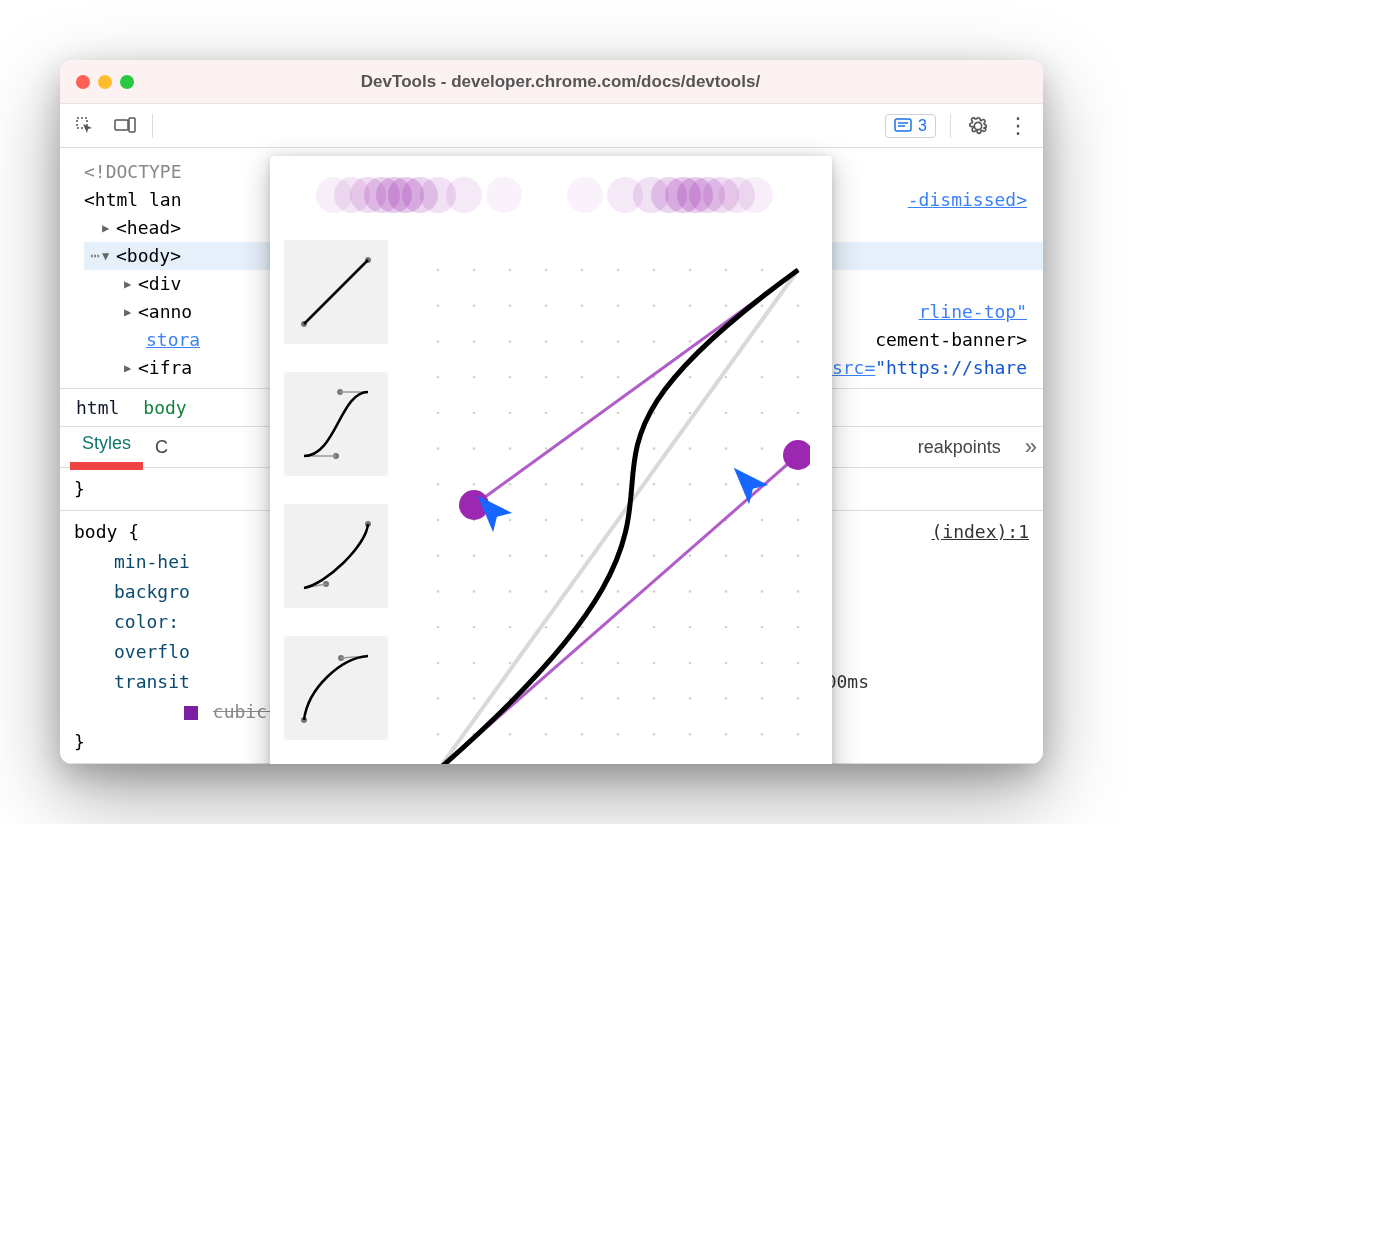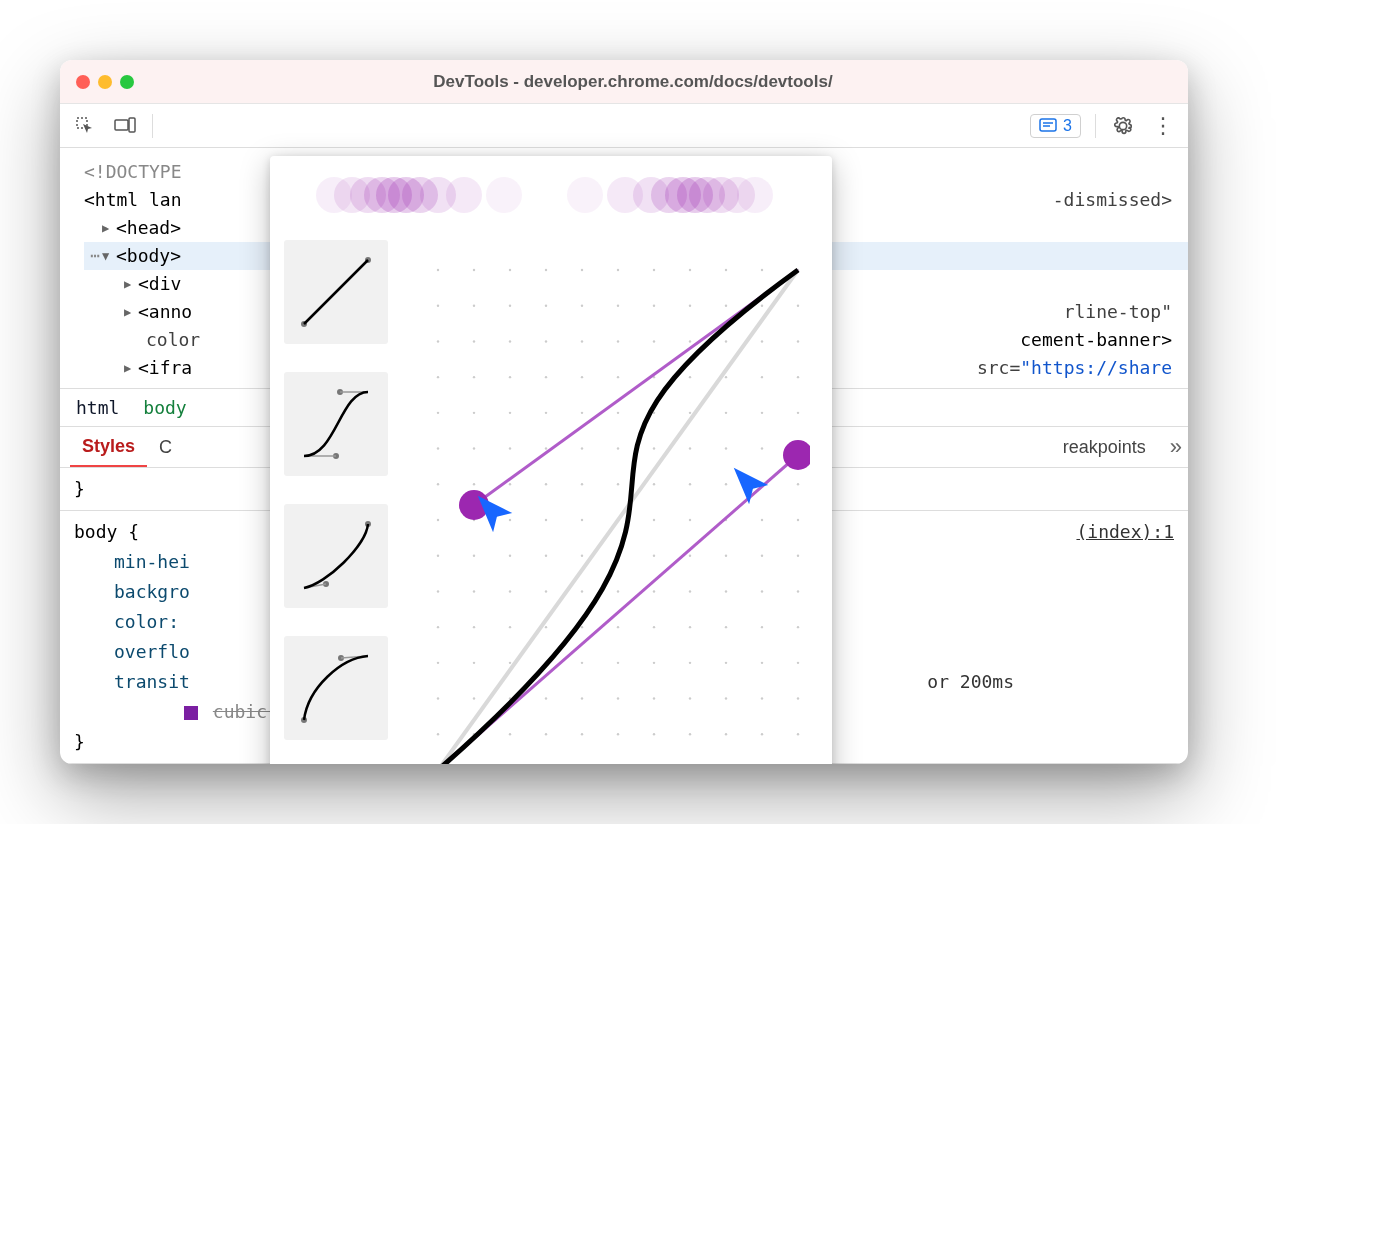"DevTools -" .window { width: 1128px -> 983px }
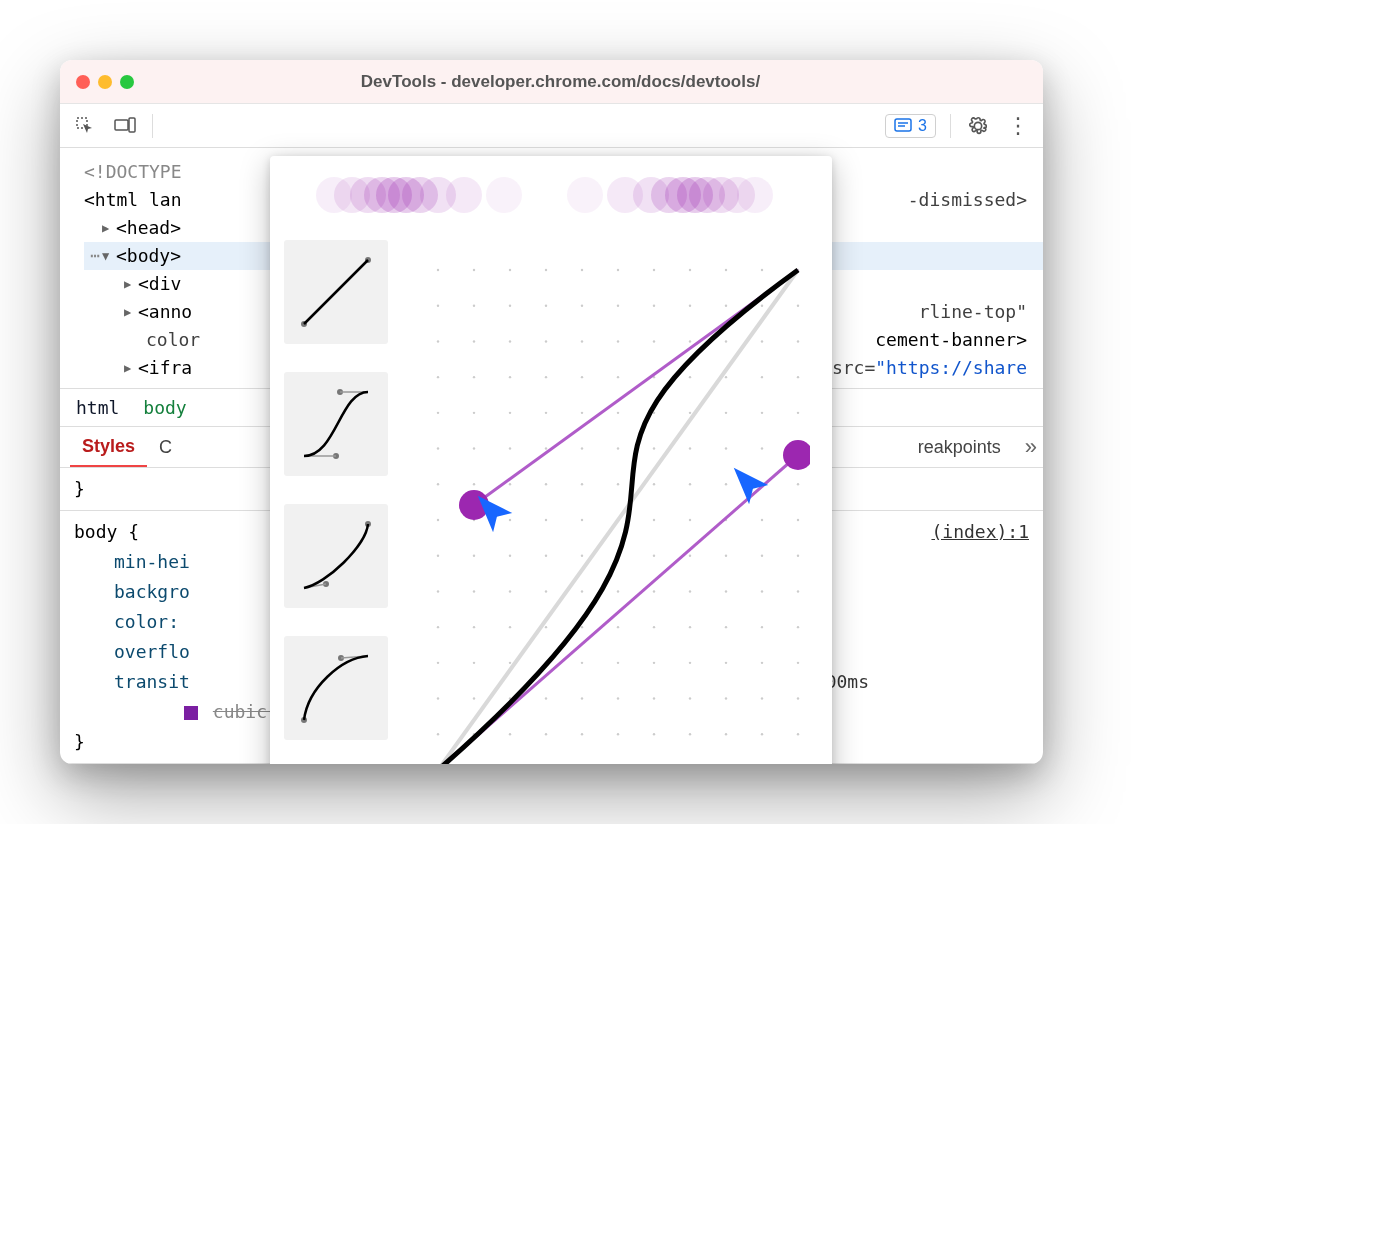"-dismissed>" .attr { color: #404040 -> #3b82f6; text-decoration: none -> underline }
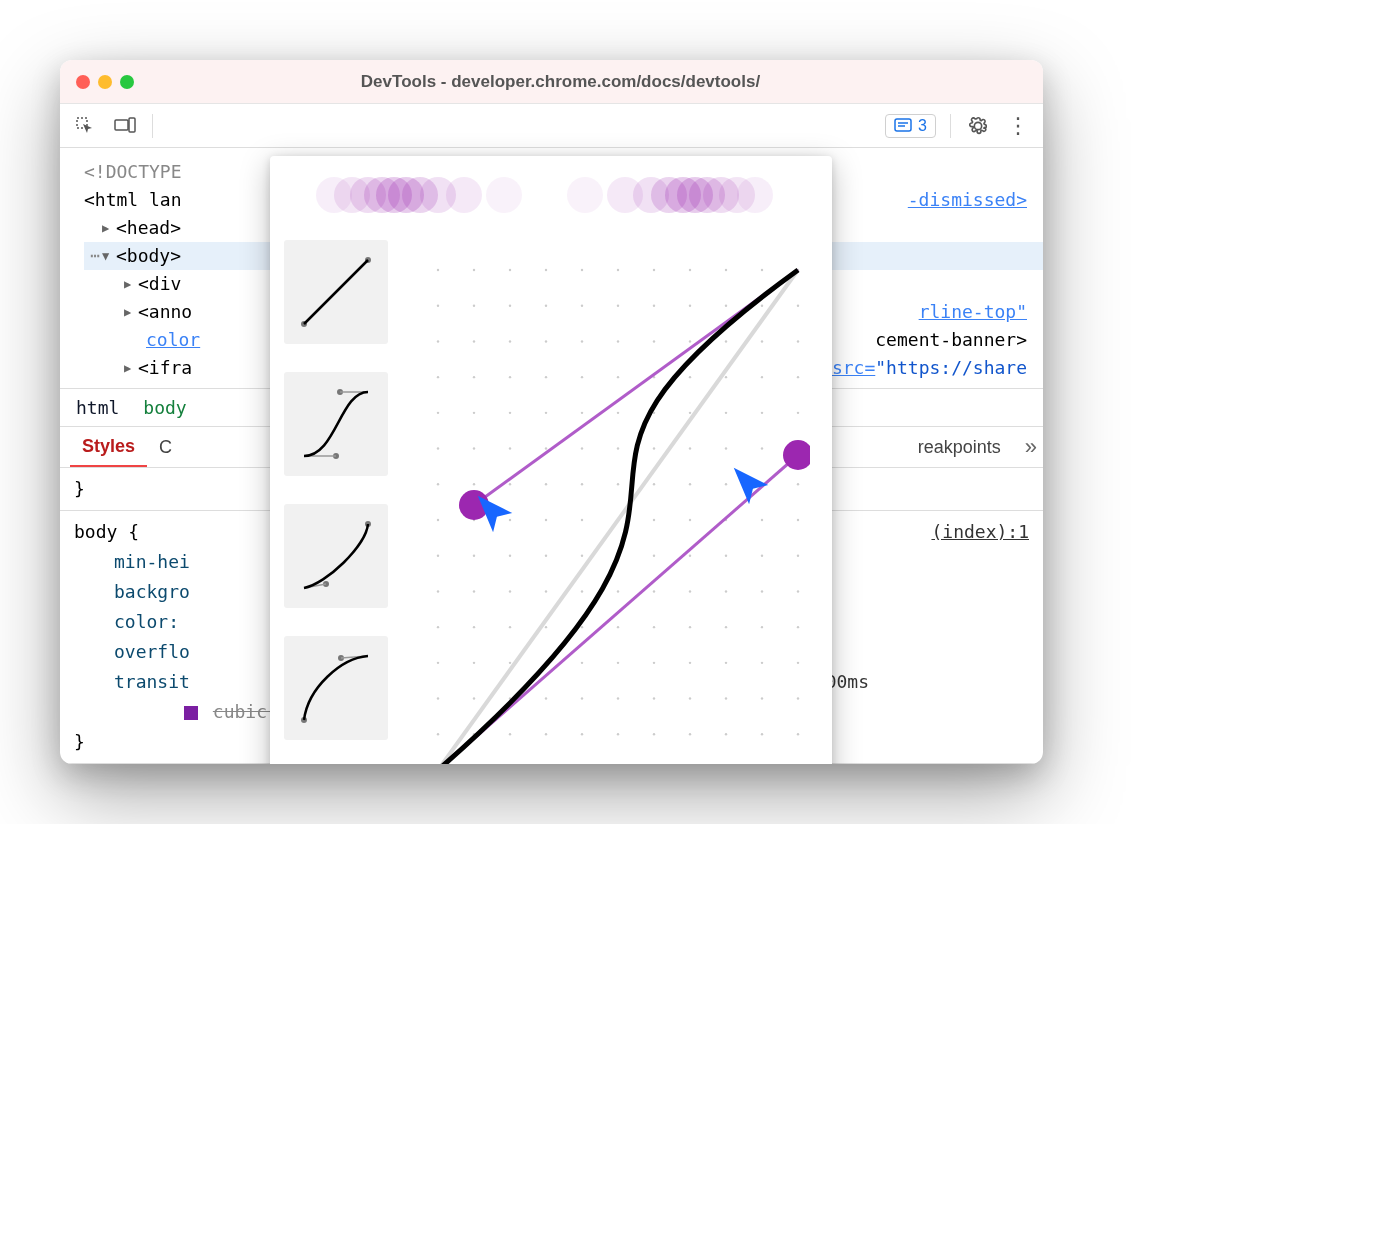"color" span.attr { text: color -> stora }
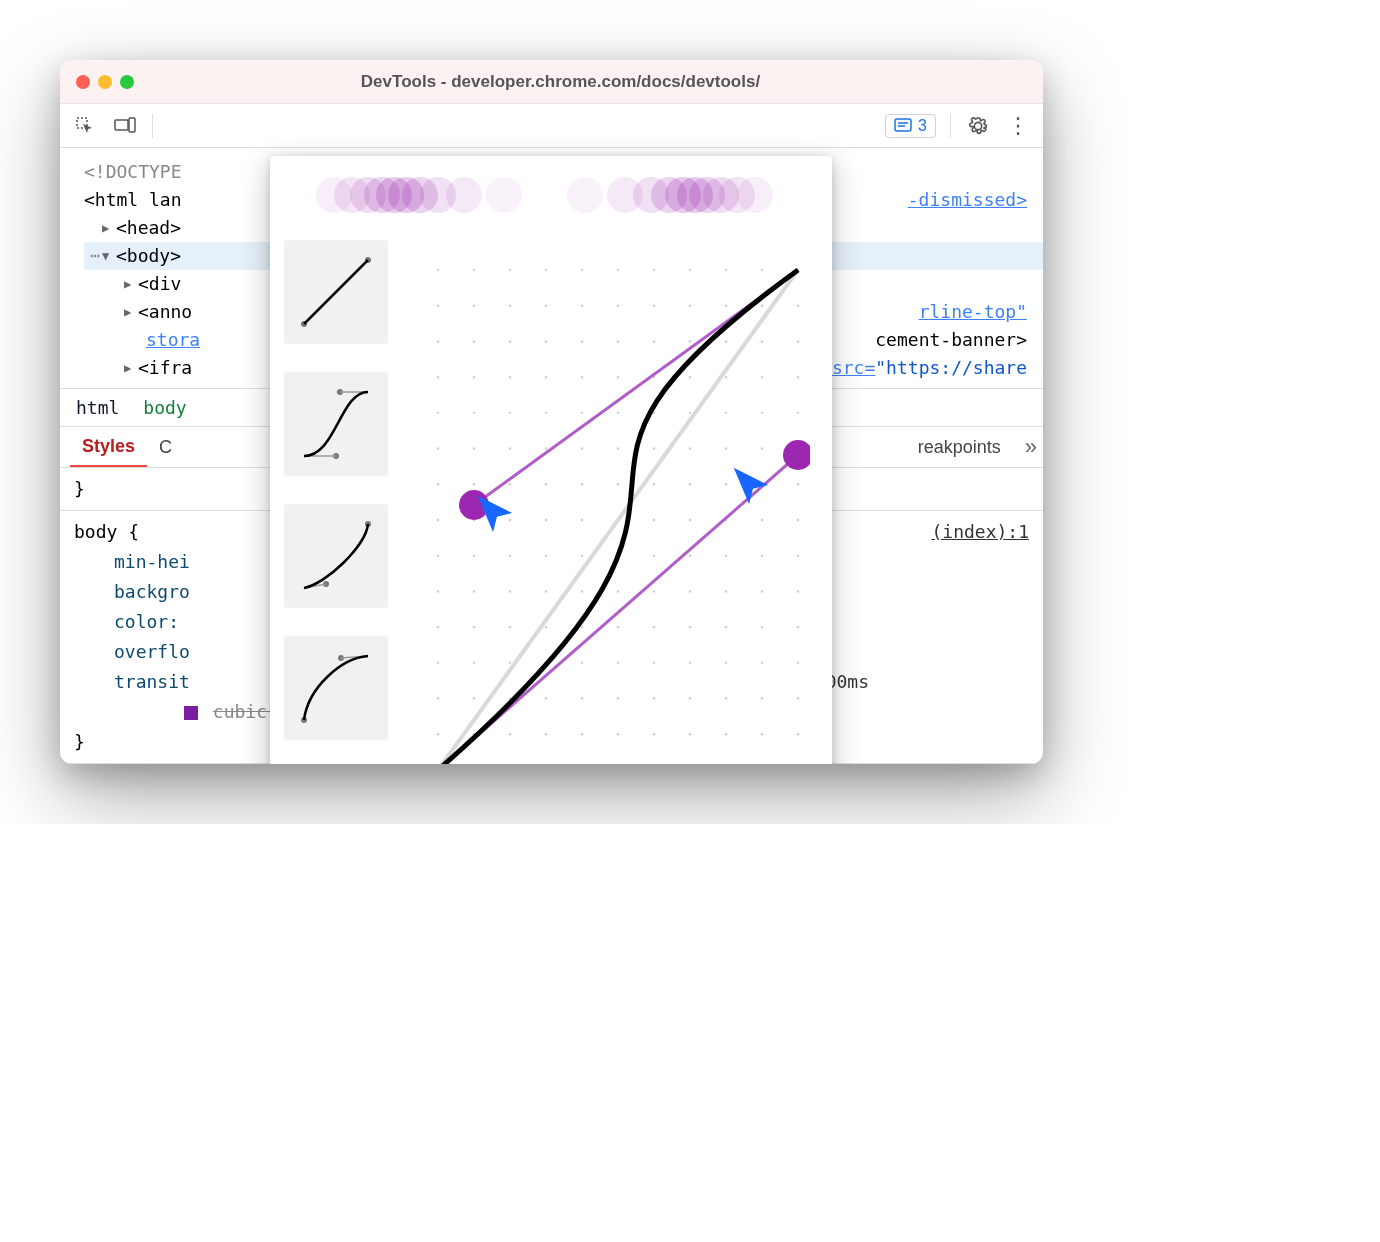"Styles" .panel-tabs .tab.active { border-bottom: 2px solid #ef4444 -> 8px solid #ef4444; color: #b91c1c -> #0f766e; font-weight: 700 -> 400 }
